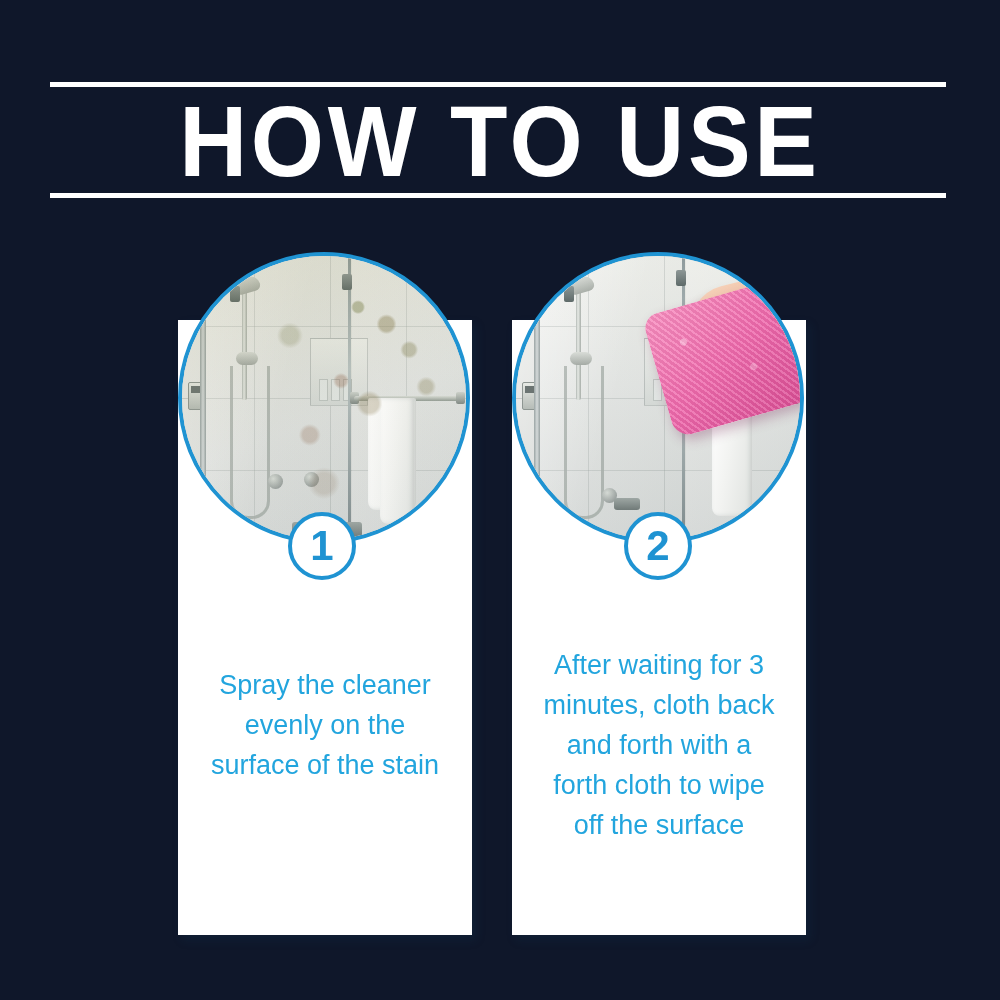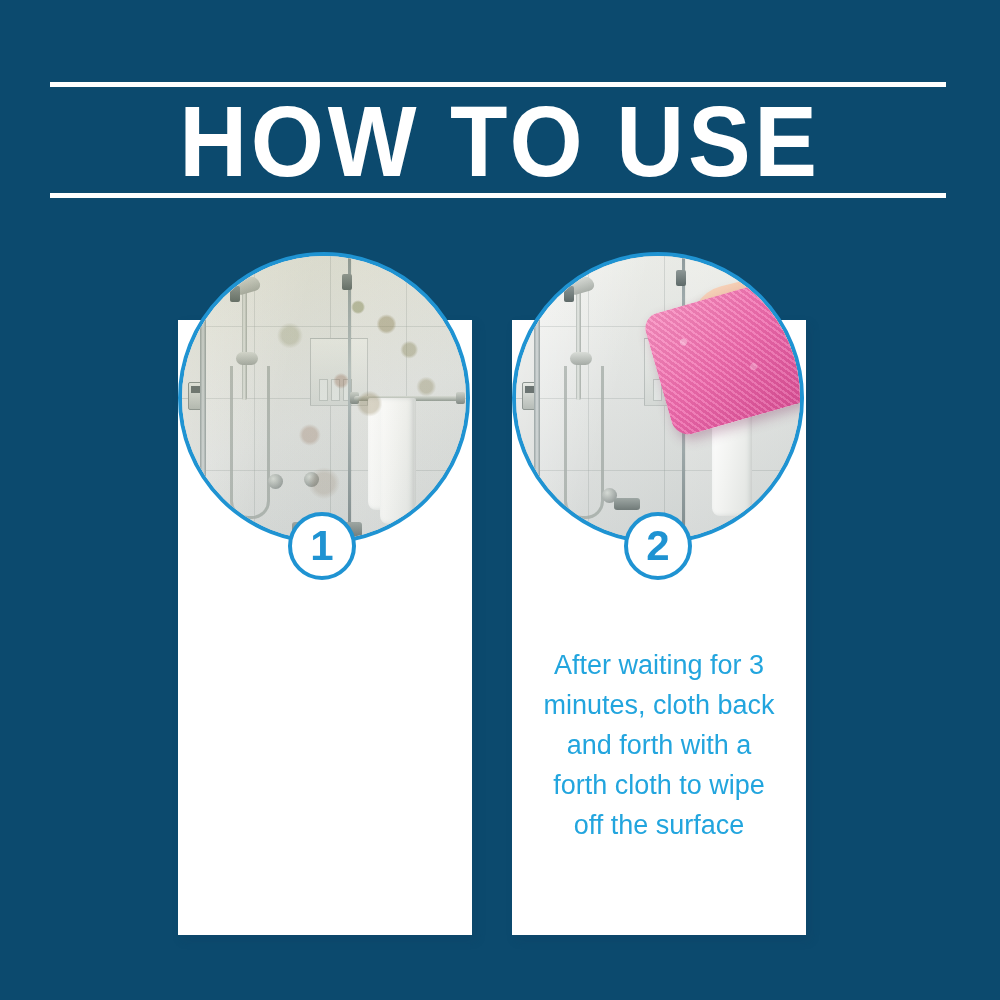"HOW TO USE" #poster { background: #0c4a6e -> #0f172a }
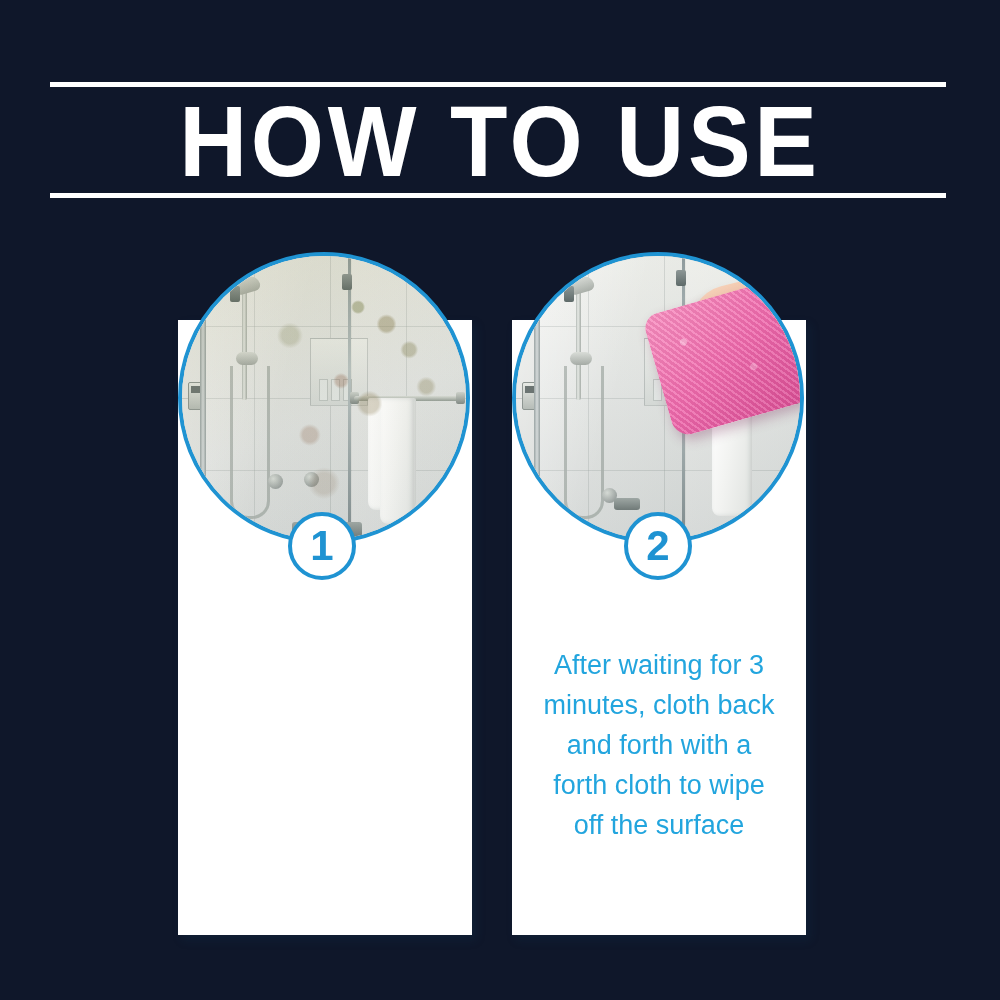"Spray the cleaner" div.caption { html: none -> <div> <span>Spray the cleaner</span> <span>evenly on the</span> <span>surface of the stain</span> </div> }
